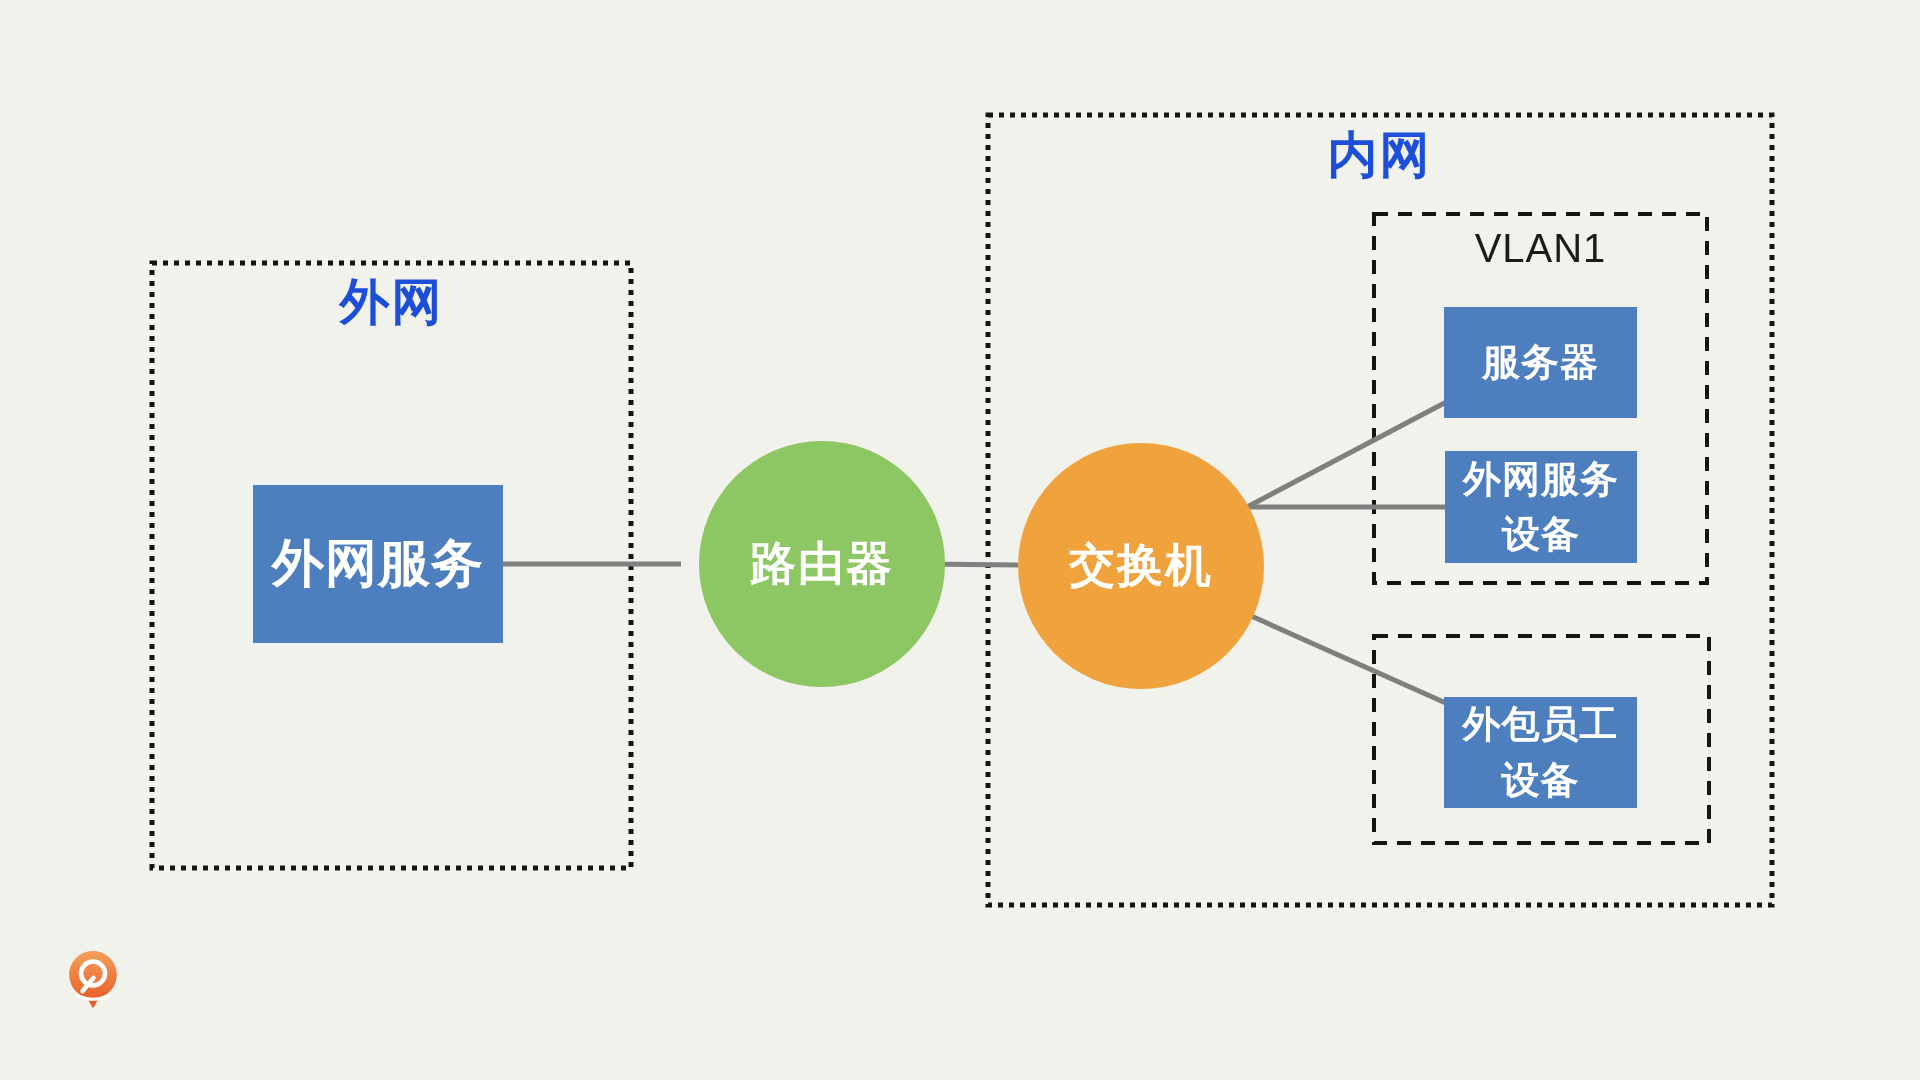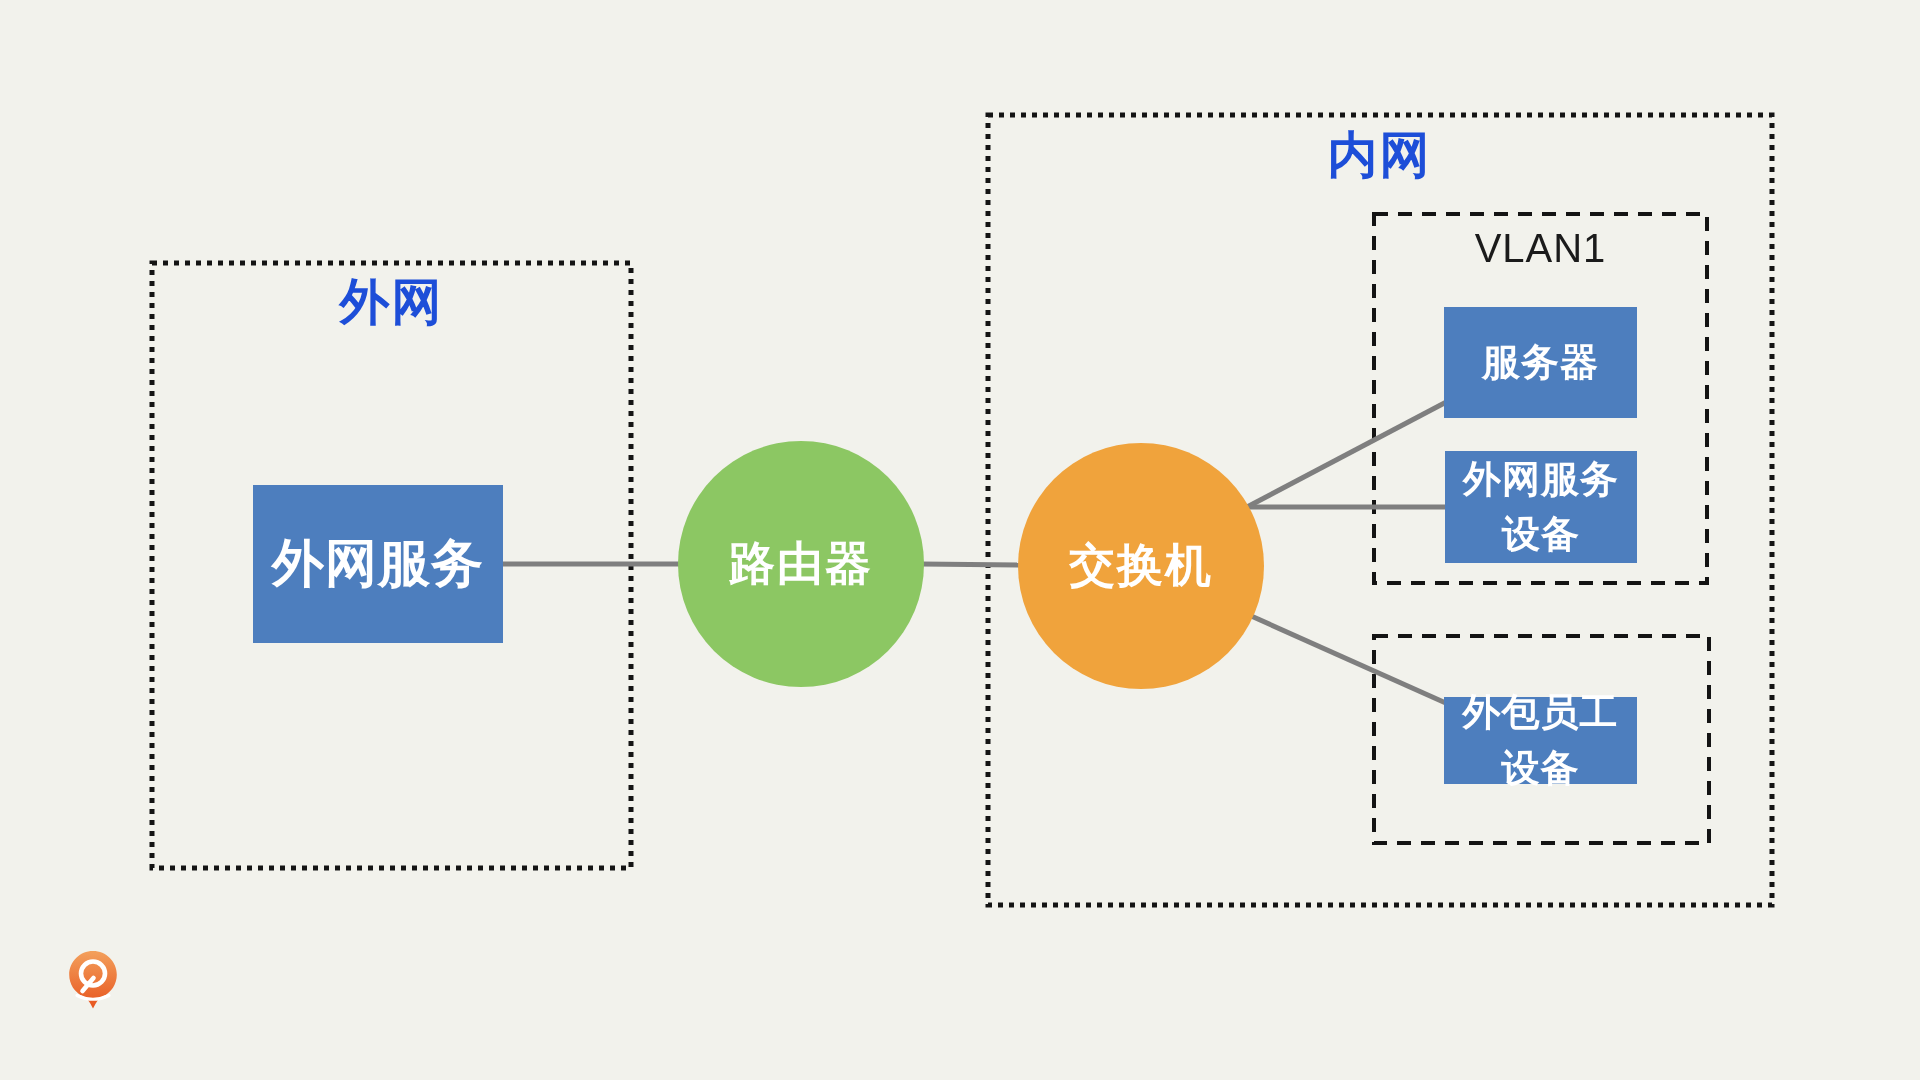"路由器" div.circle { left: 678px -> 699px }
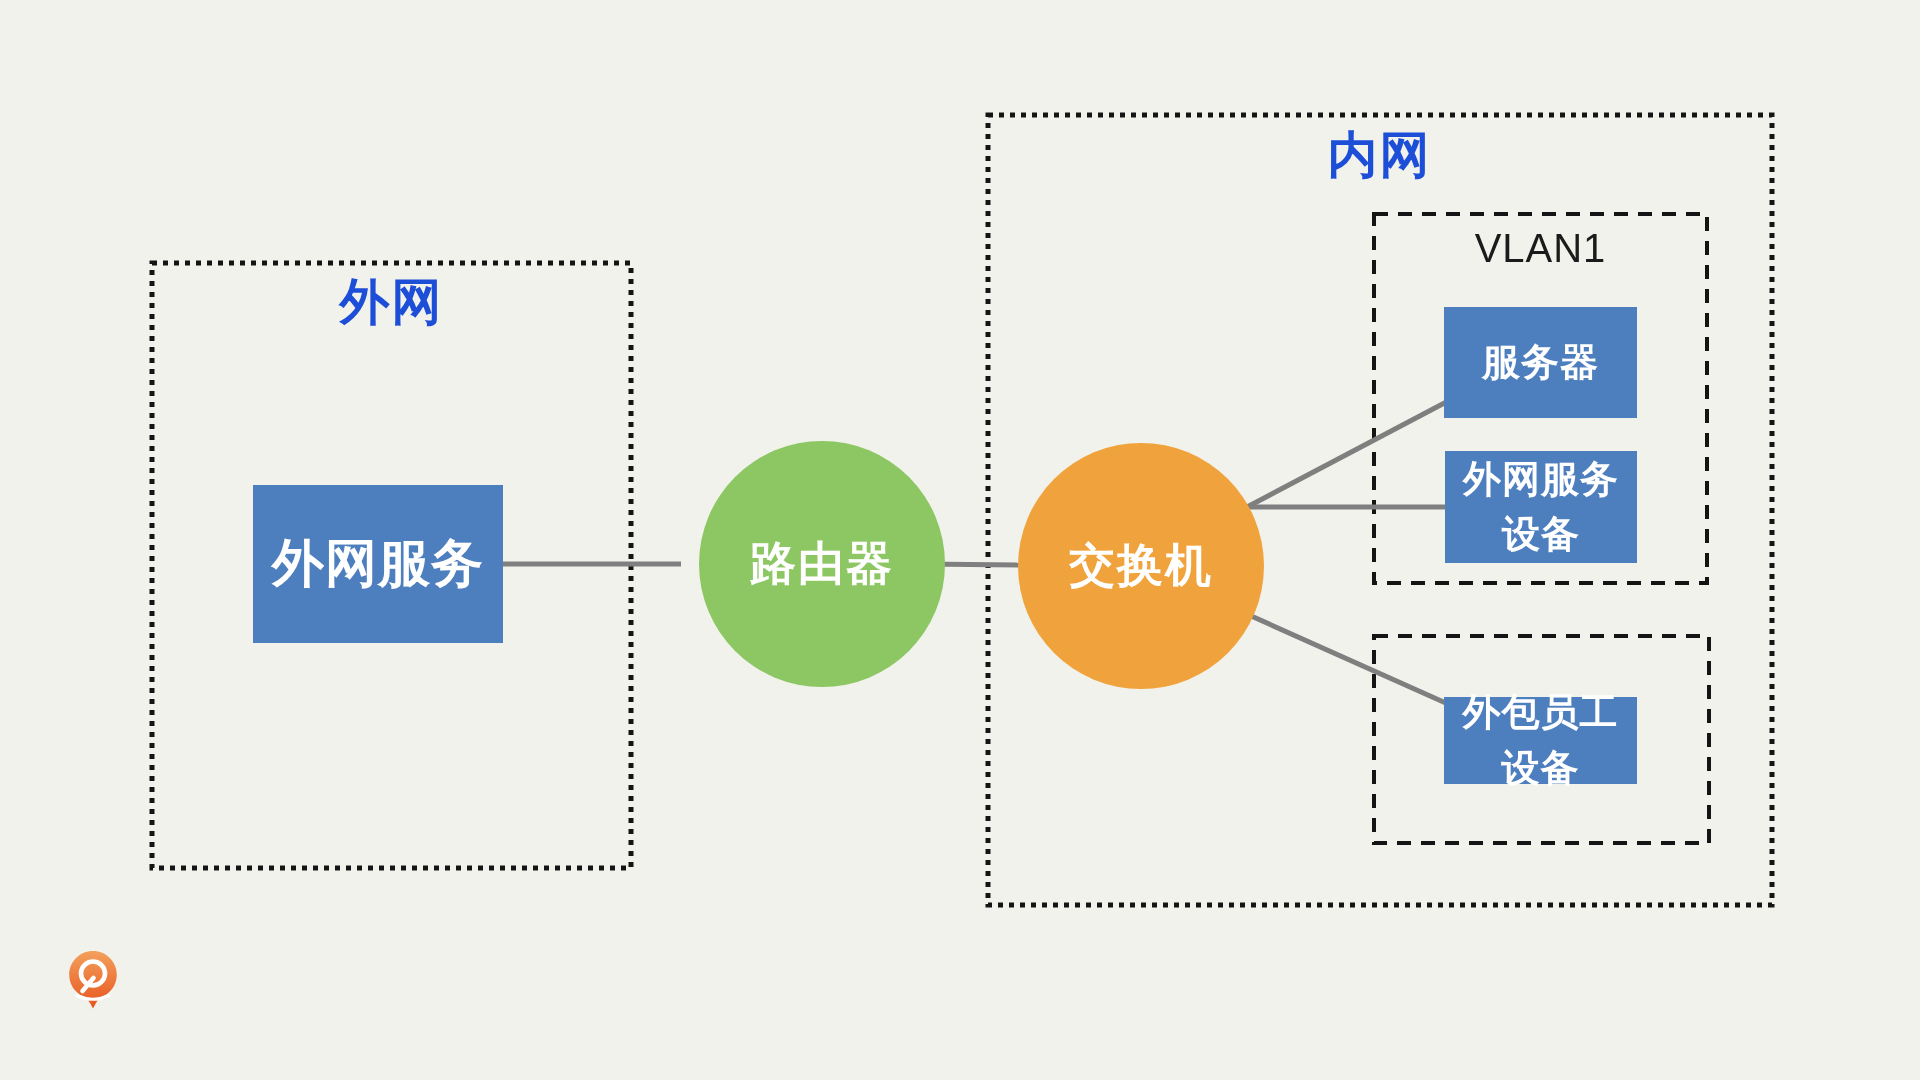"外包员工" div.node { height: 87px -> 111px }
